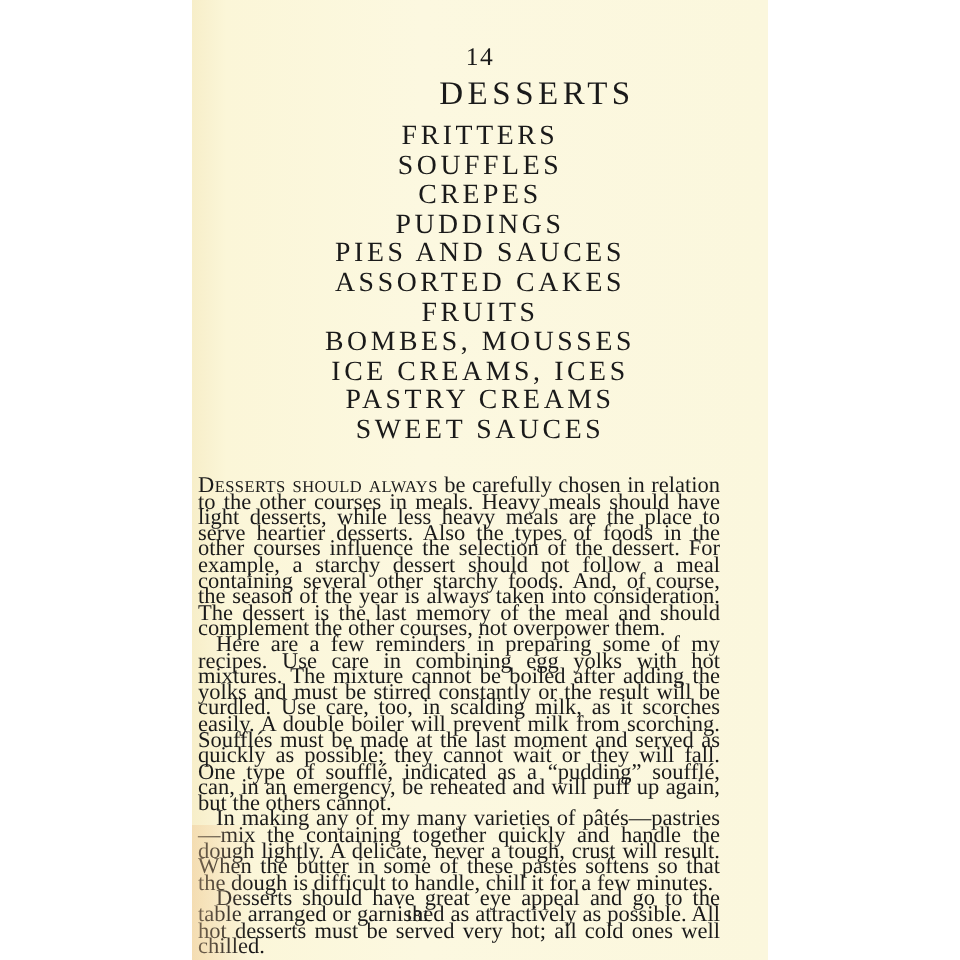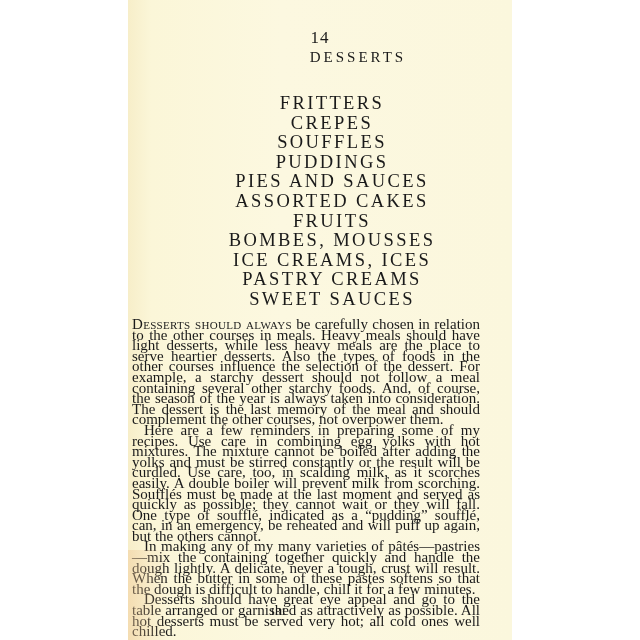"DESSERTS" .chapter-title { font-size: 15px -> 22px }
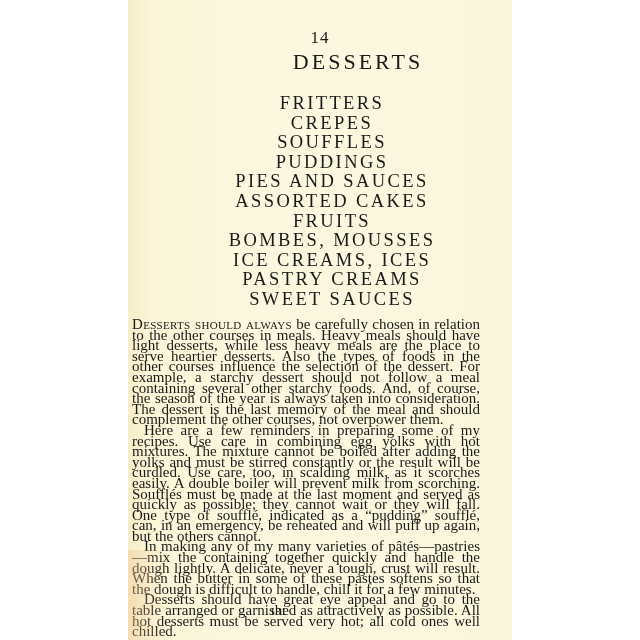"FRITTERS" .contents { margin: 12px -> 0 }
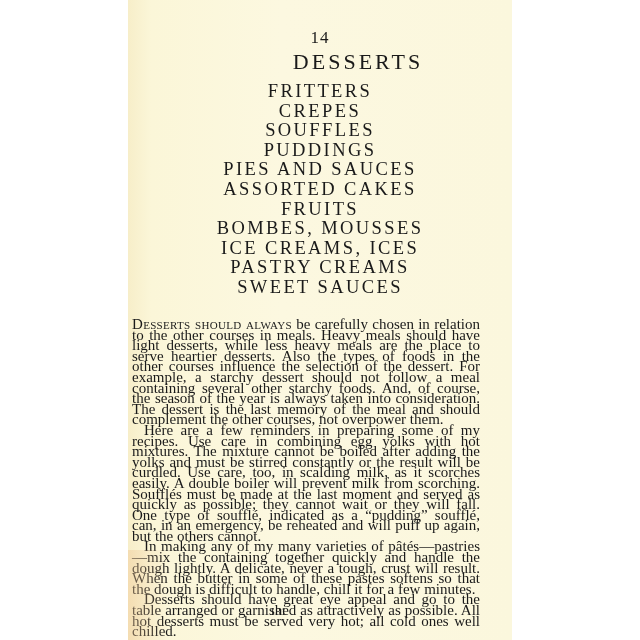"CREPES" li { order: before "SOUFFLES" -> after "SOUFFLES" }
